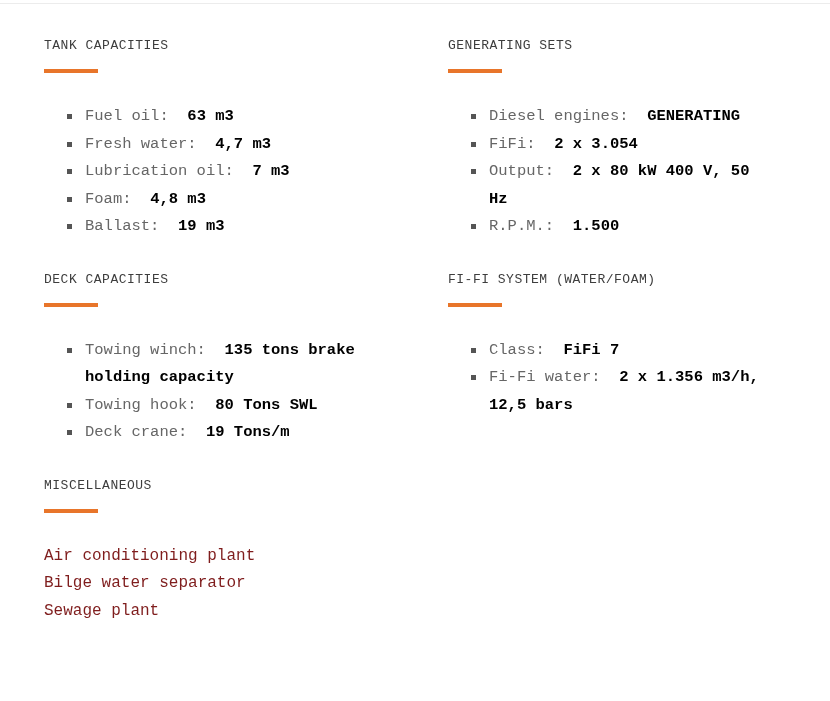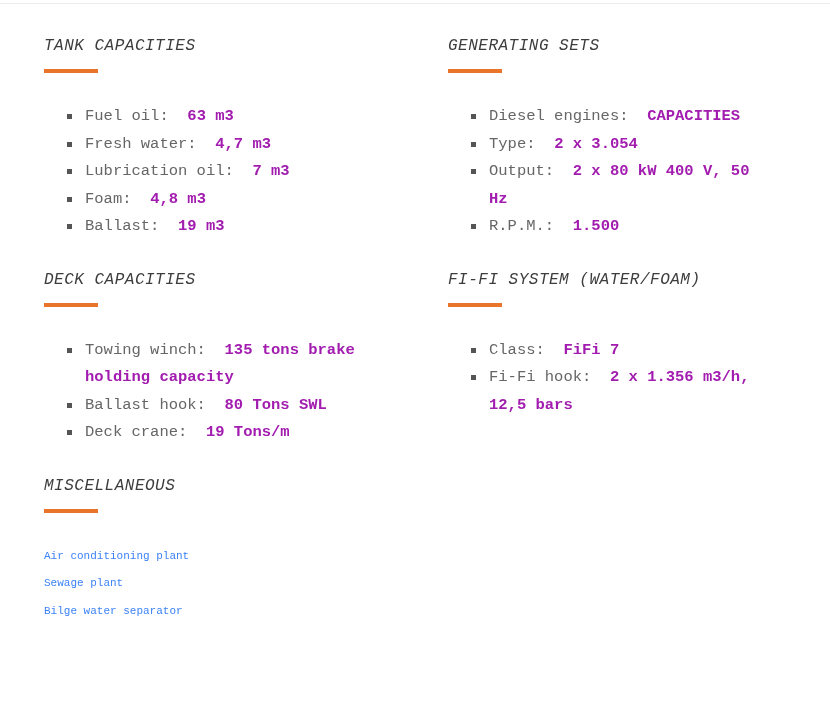"TANK CAPACITIES" h2 { font-size: 16px -> 13px; font-style: italic -> none }
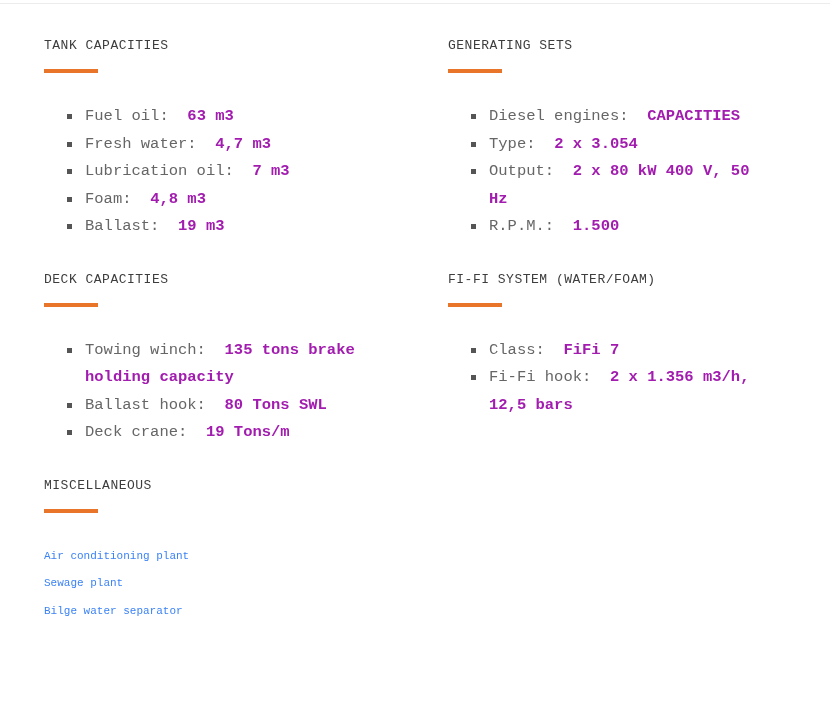"63 m3" ul.spec-list .val { color: #a21caf -> #000000 }
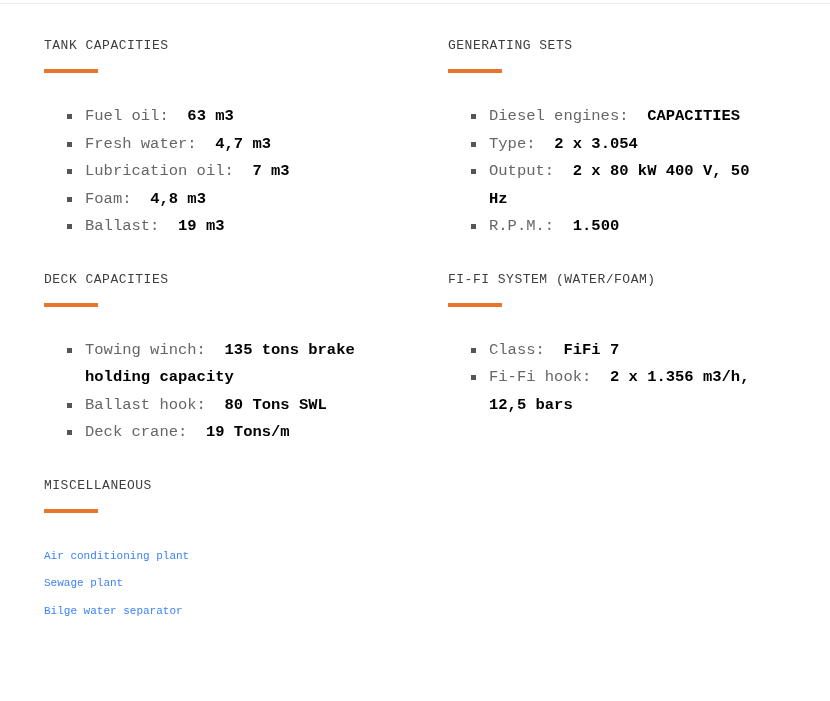"CAPACITIES" span.val { text: CAPACITIES -> GENERATING }
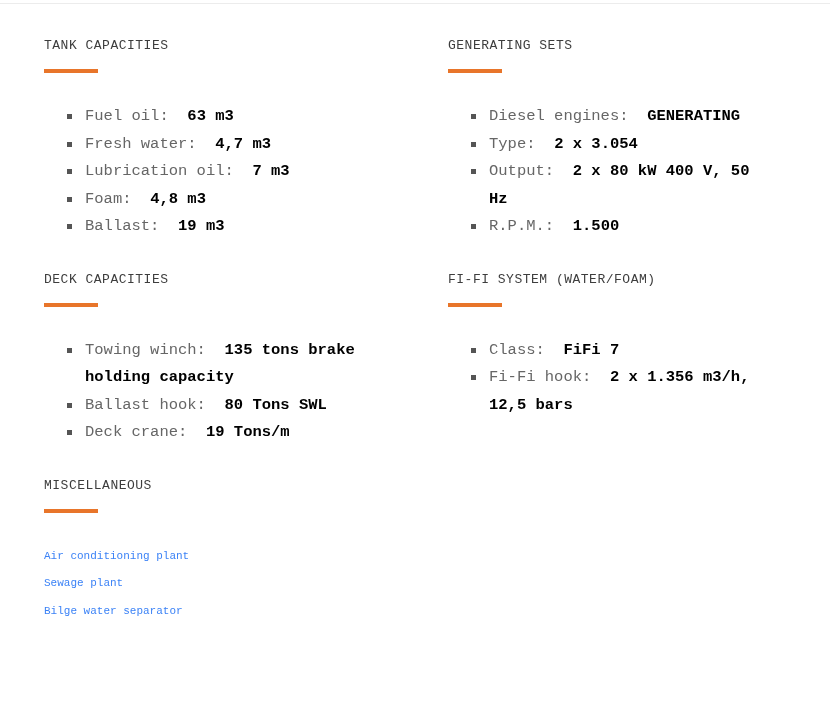"Type:" span.lbl { text: Type -> FiFi }
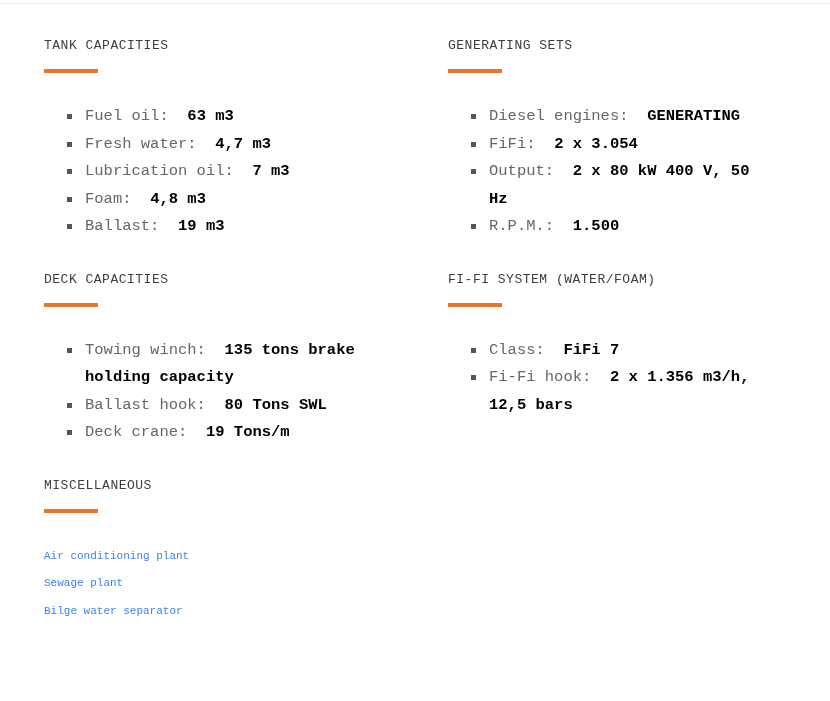"Fi-Fi hook:" span.lbl { text: hook -> water }
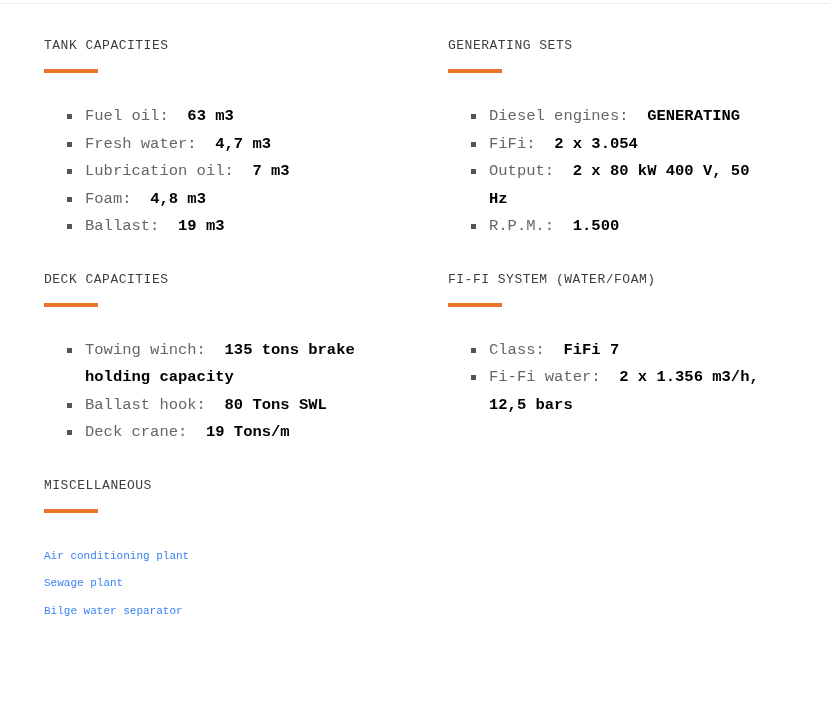"Ballast hook:" span.lbl { text: Ballast -> Towing }
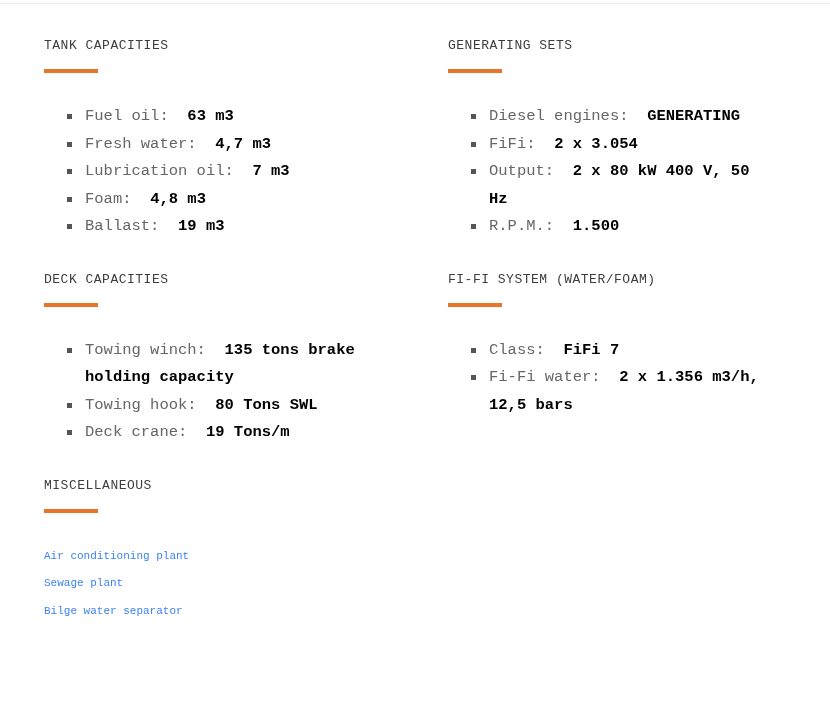"Air conditioning plant" ul.plain-list li { color: #3b82f6 -> #7f1d1d; font-size: 11px -> 16px }
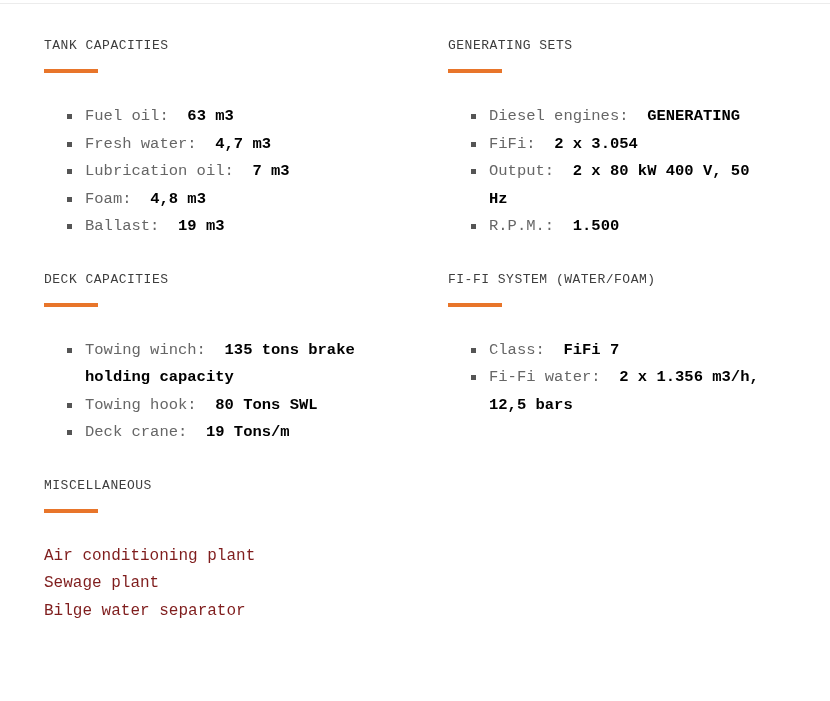"Sewage plant" li { order: before "Bilge water separator" -> after "Bilge water separator" }
